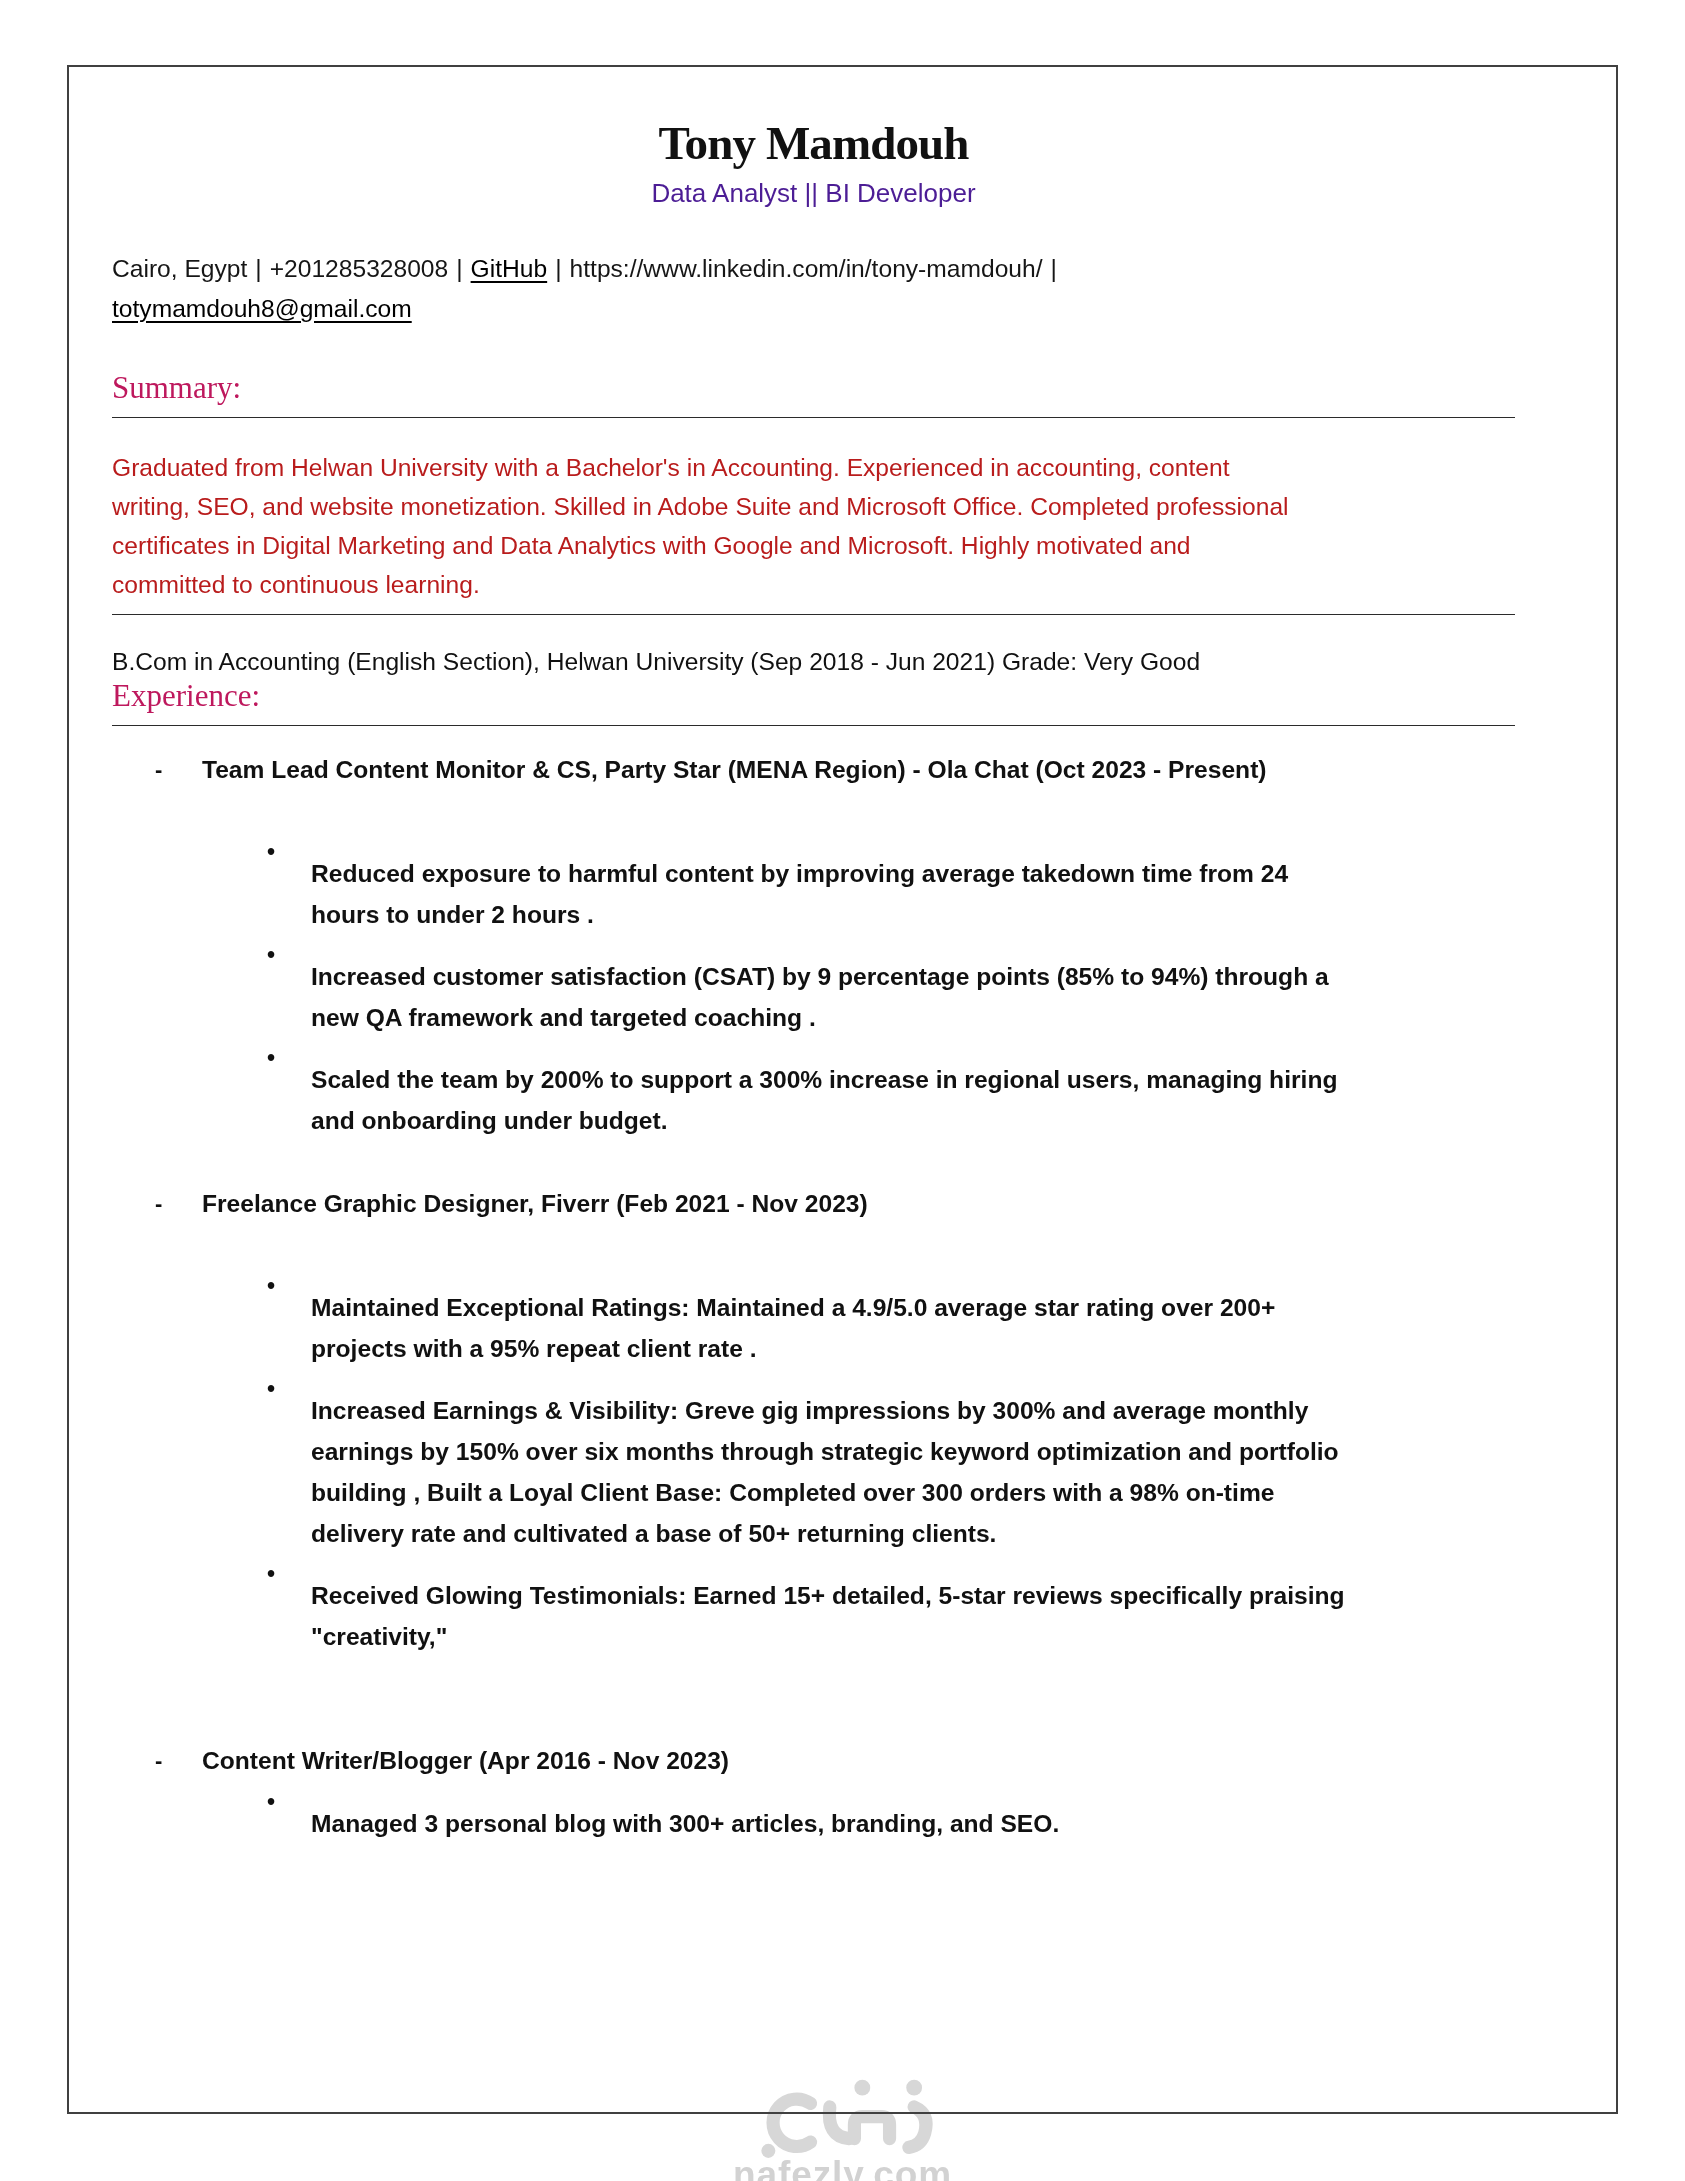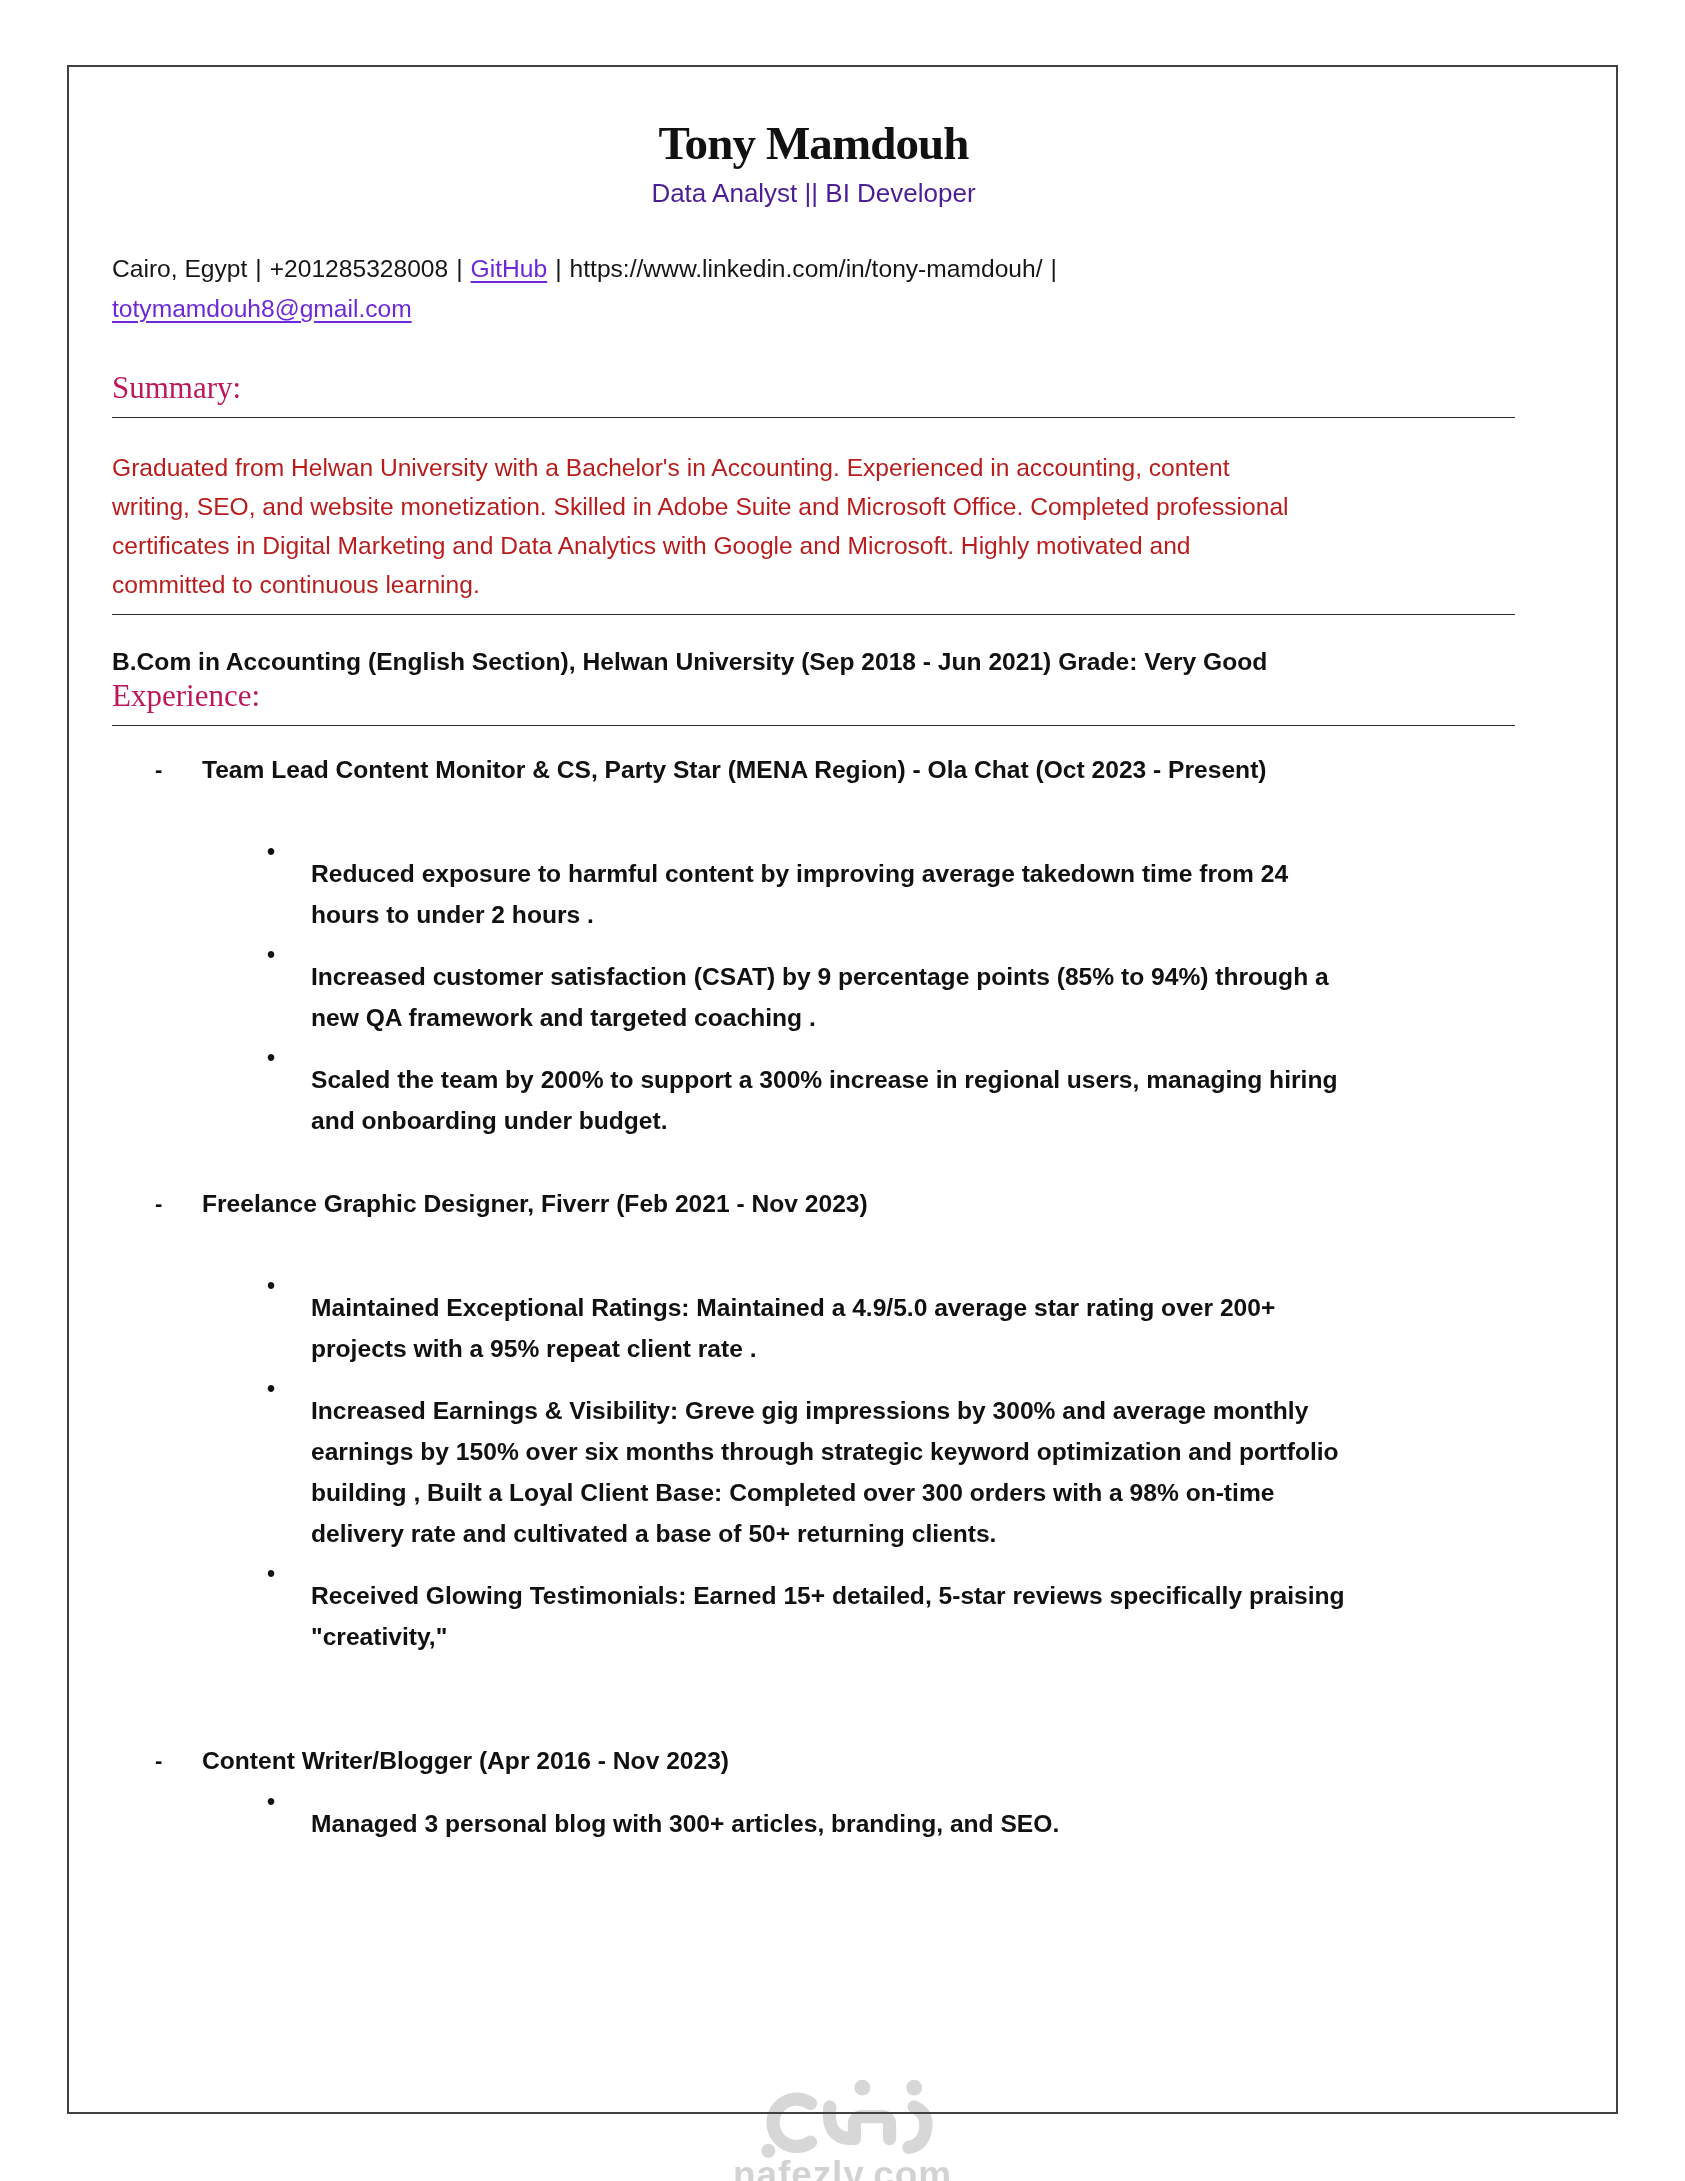"GitHub" .tlink { color: #6d28d9 -> #000000 }
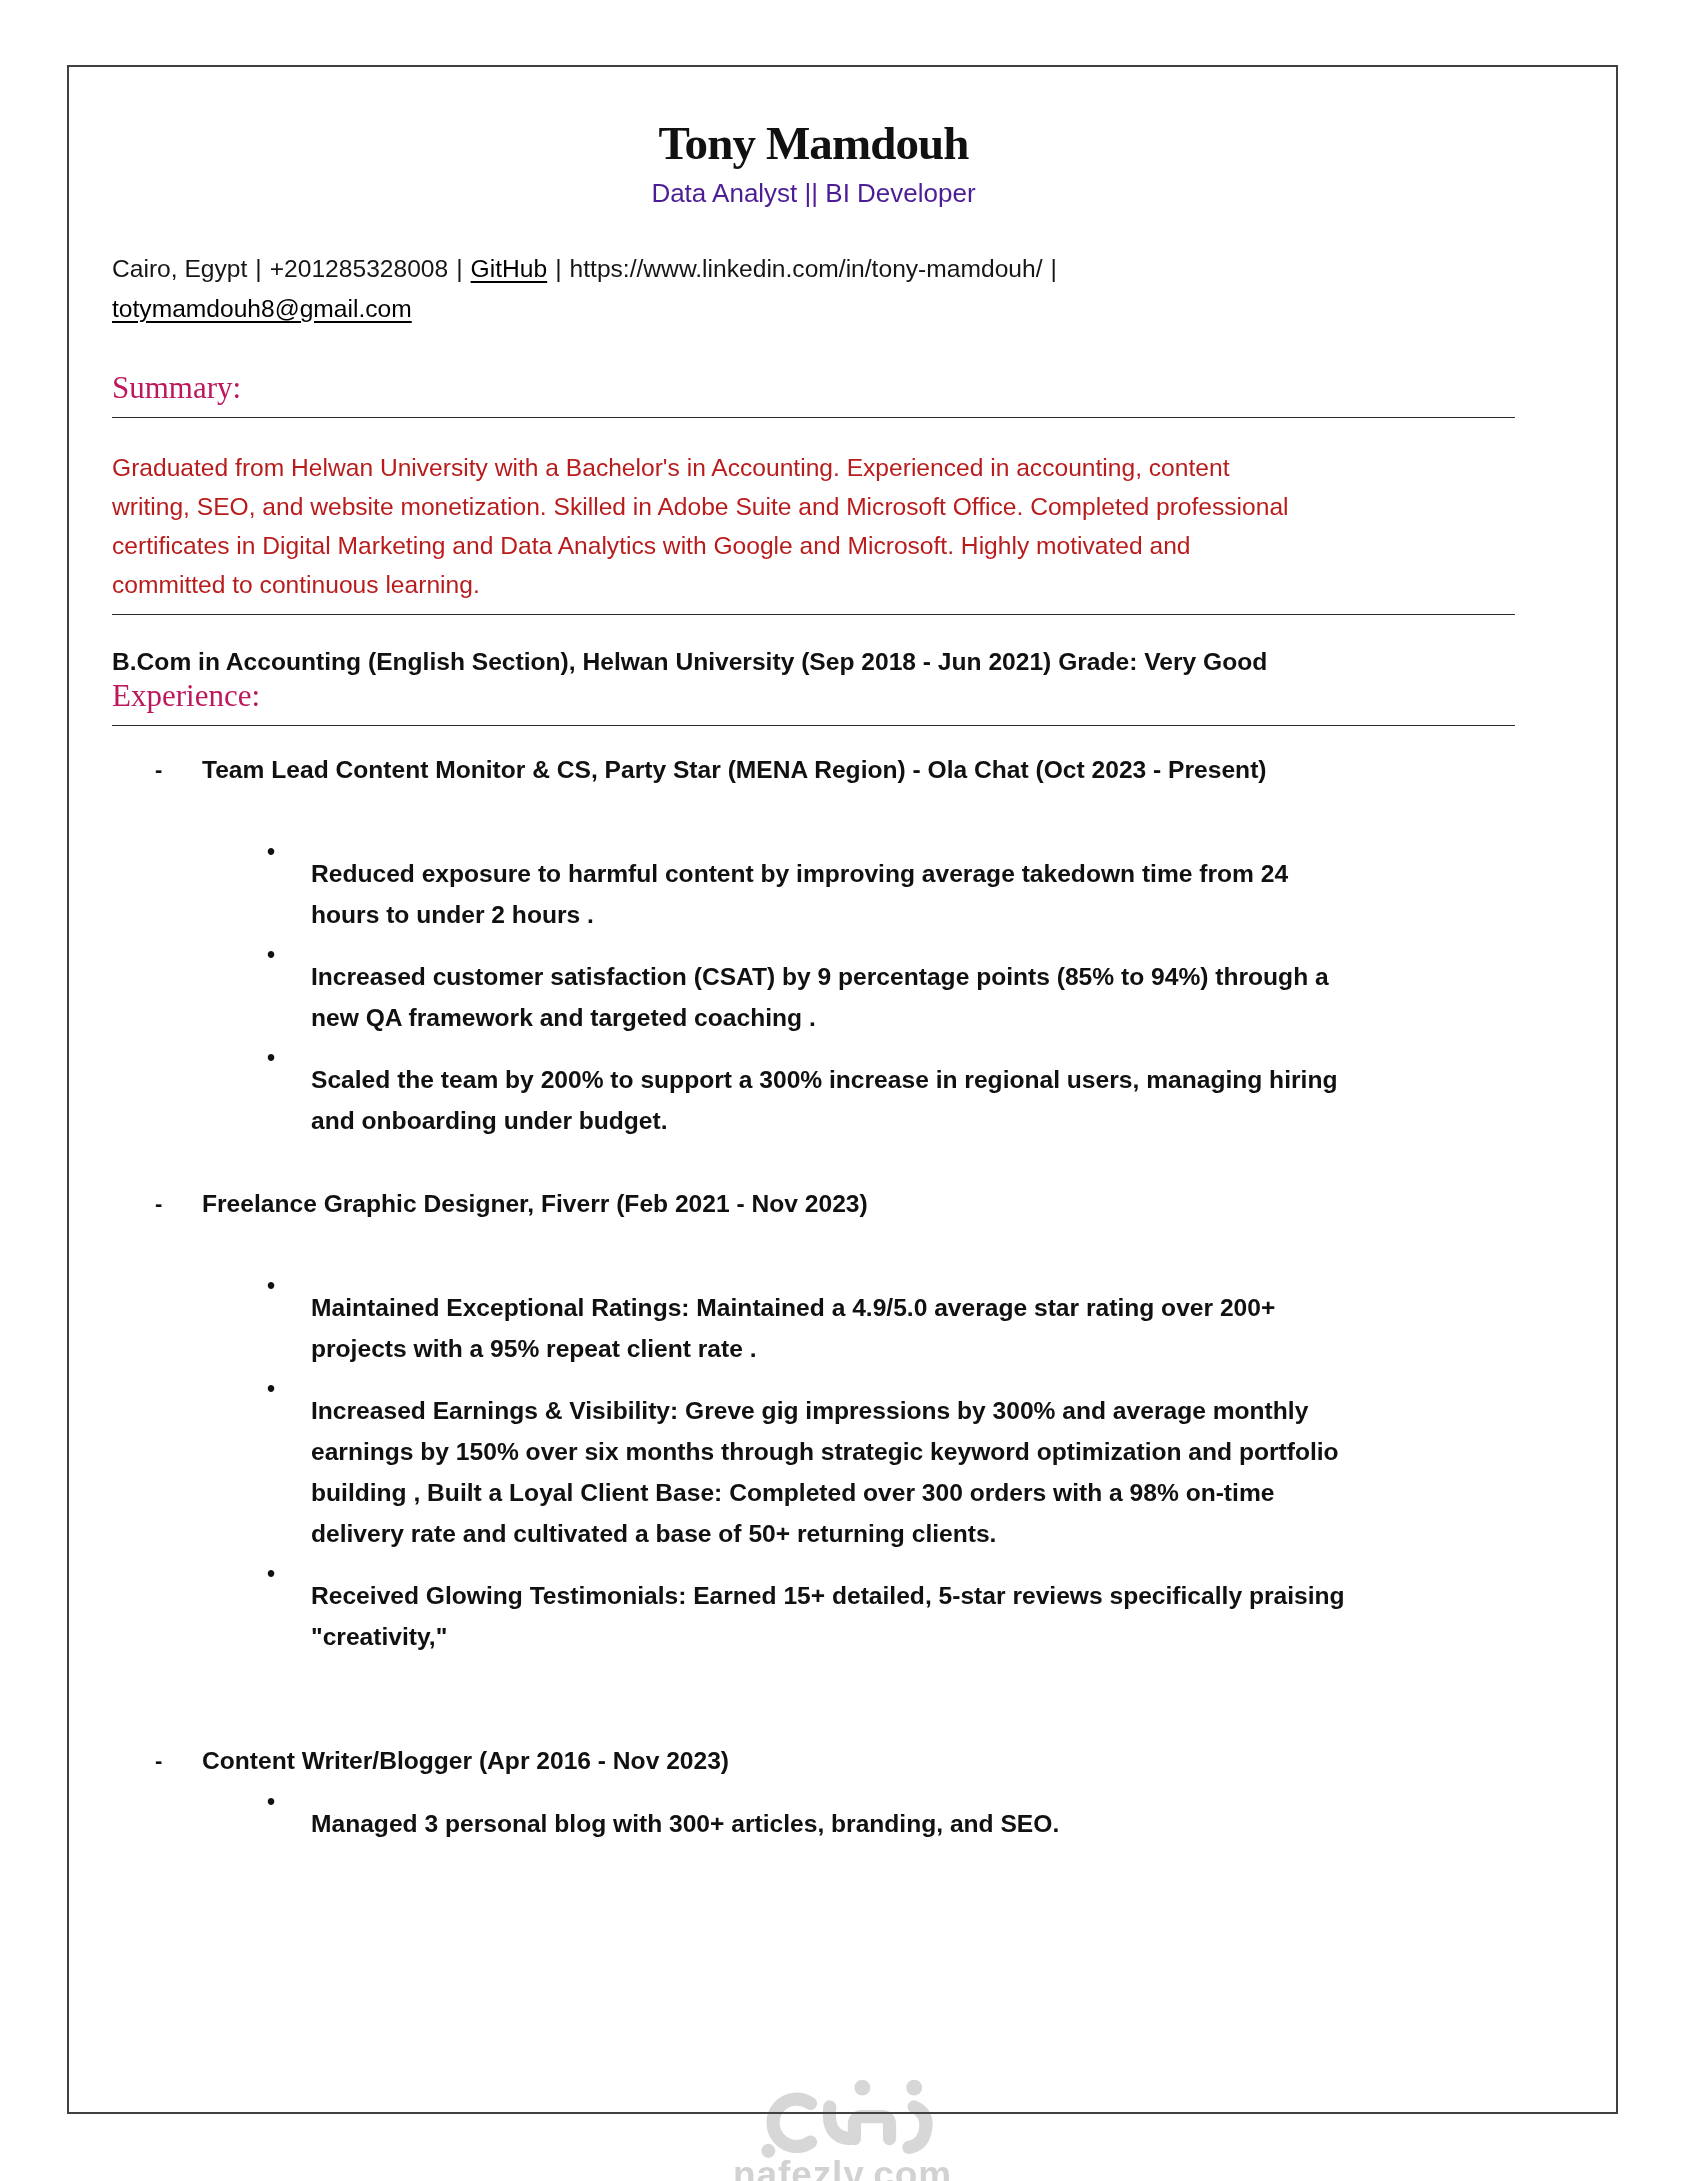"B.Com in Accounting (English Section)," .degree { font-weight: 700 -> 400 }
